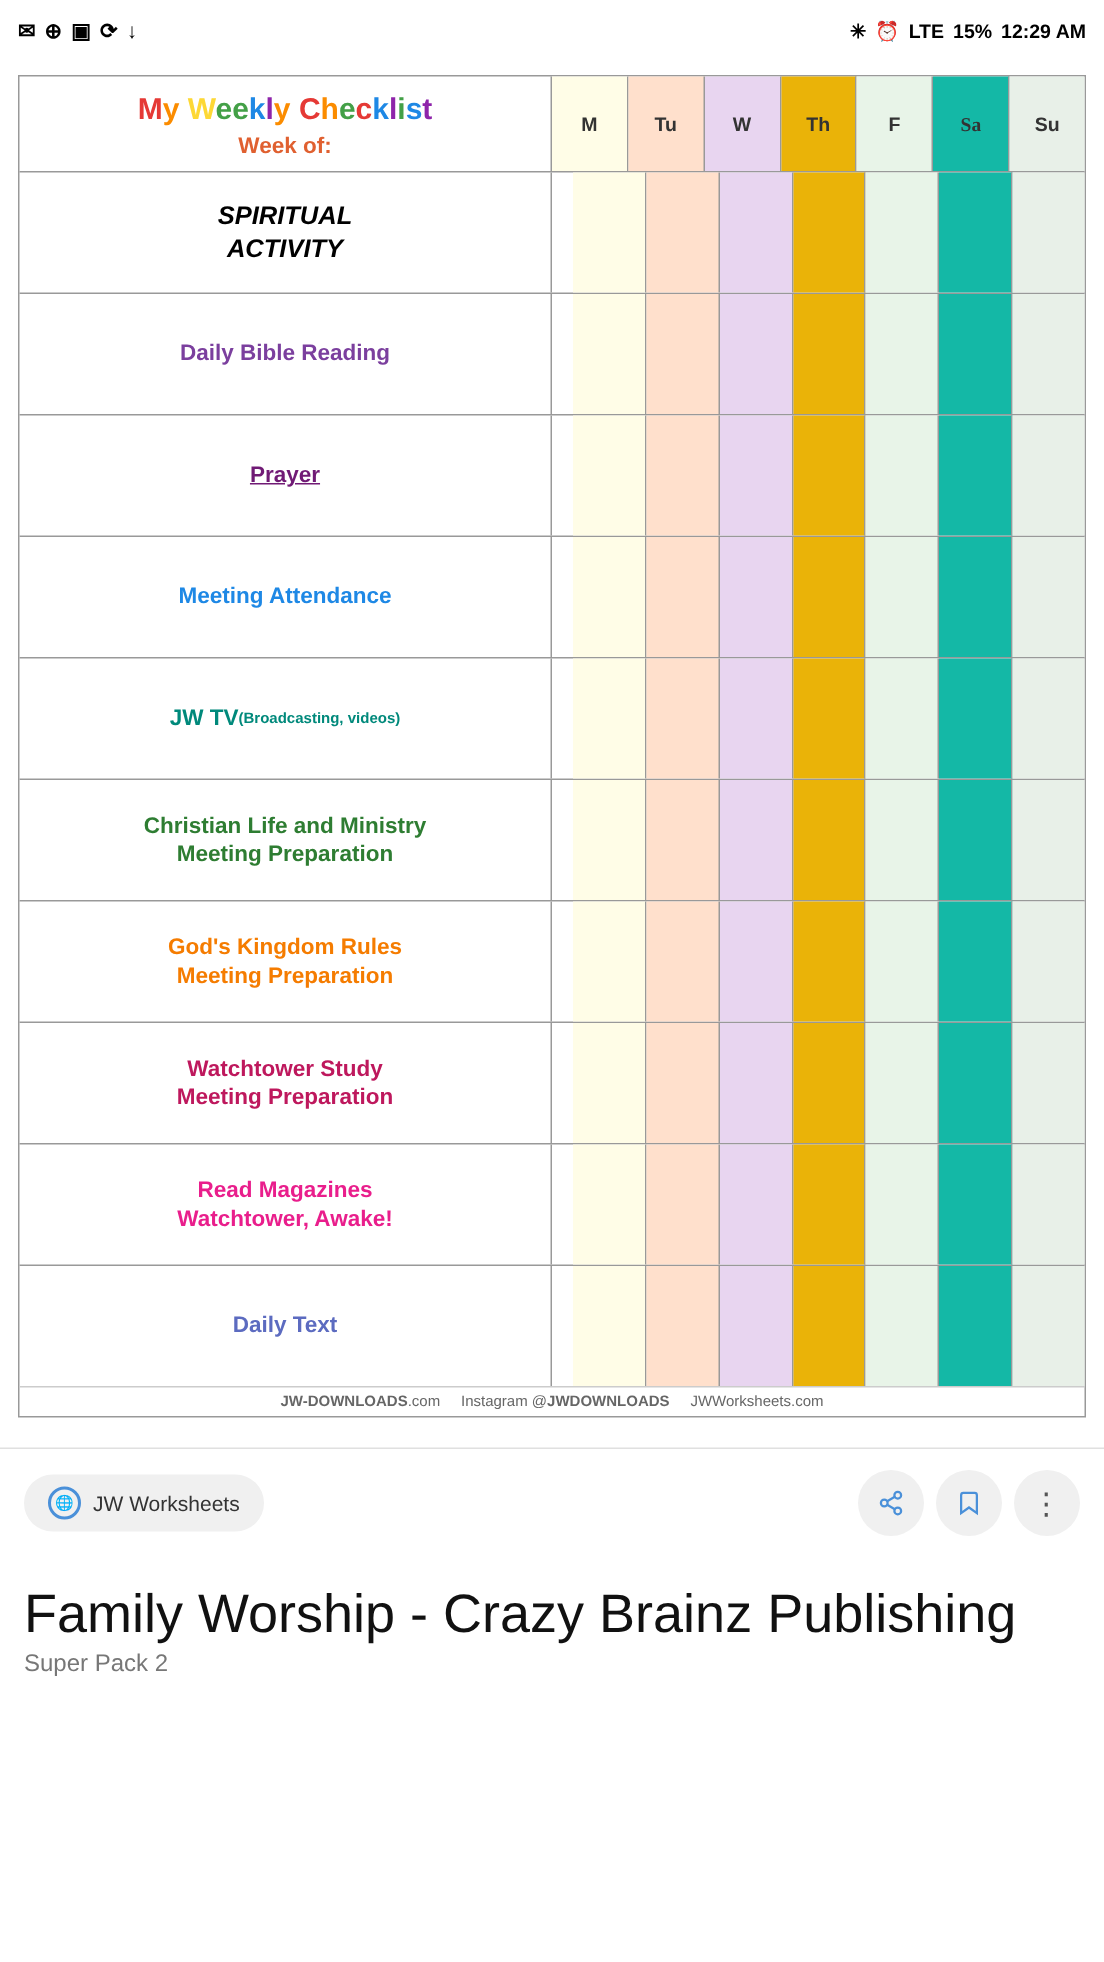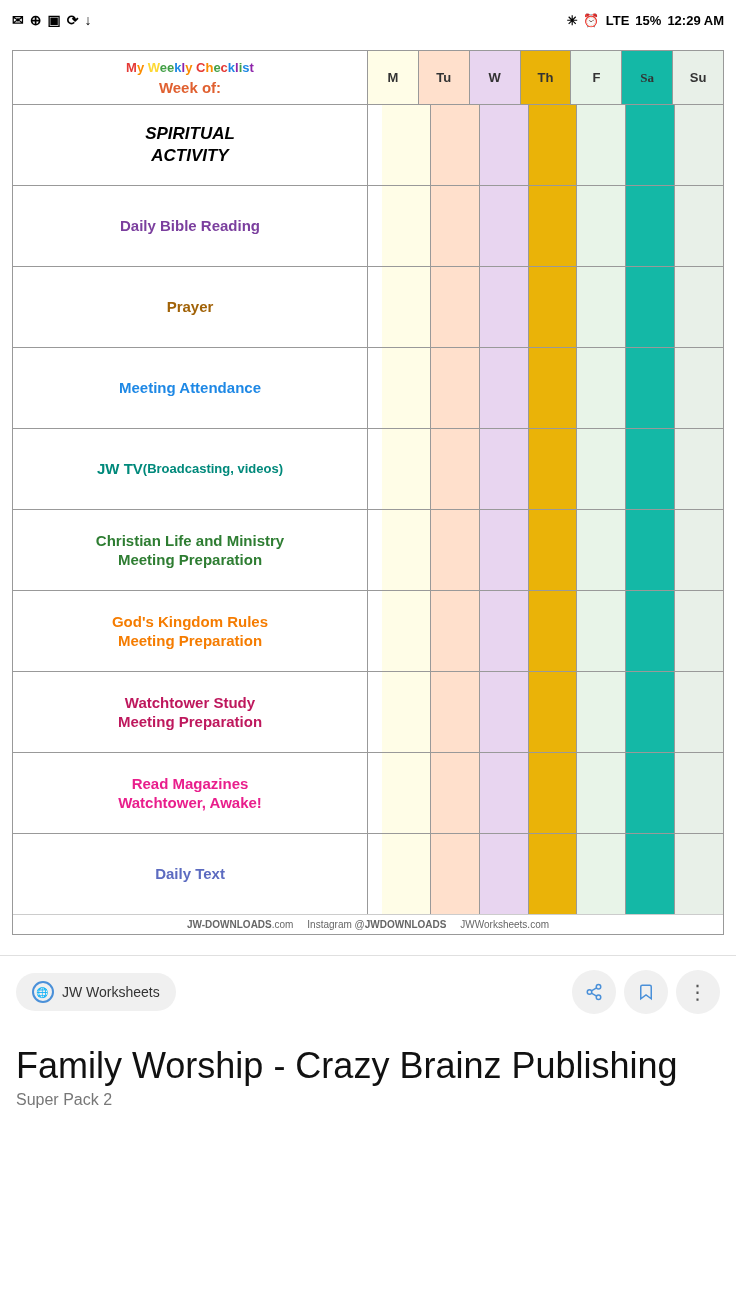"My Weekly Checklist" div { font-size: 13px -> 20px }
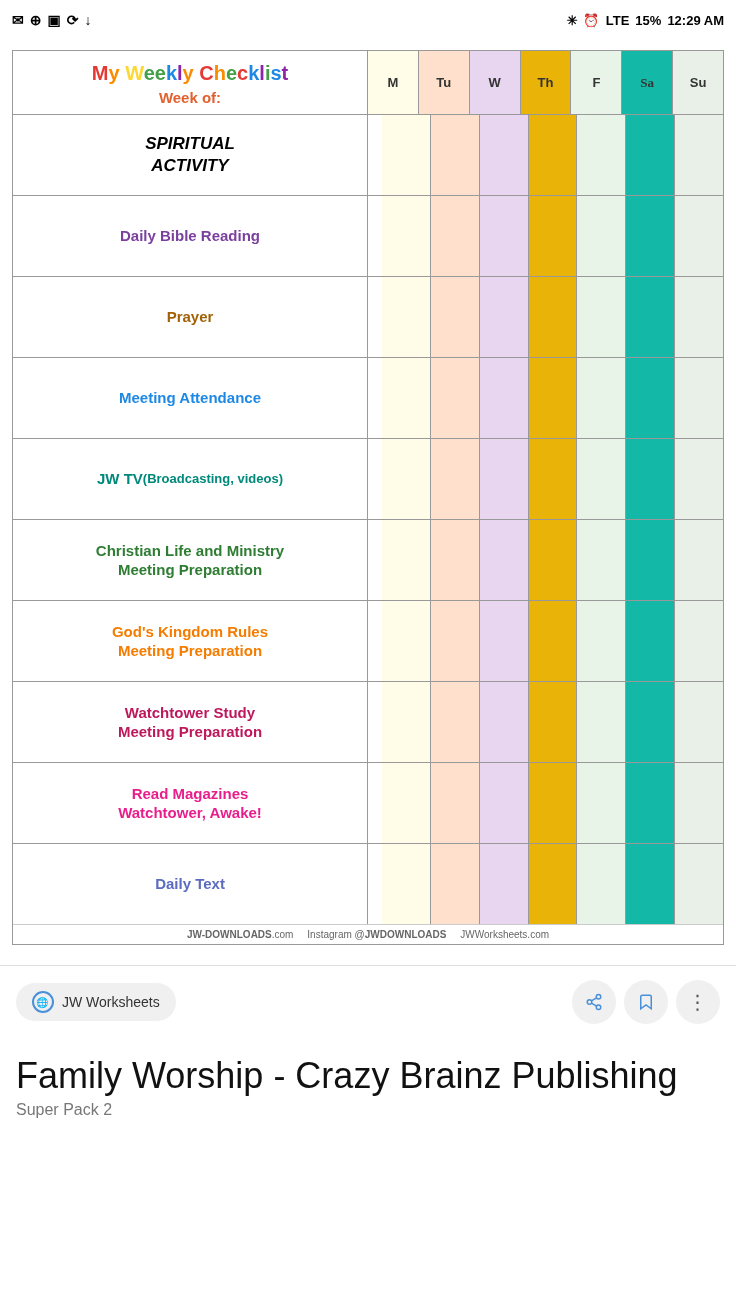"Prayer" .color-indigo { color: #a16207 -> #701a75; text-decoration: none -> underline }
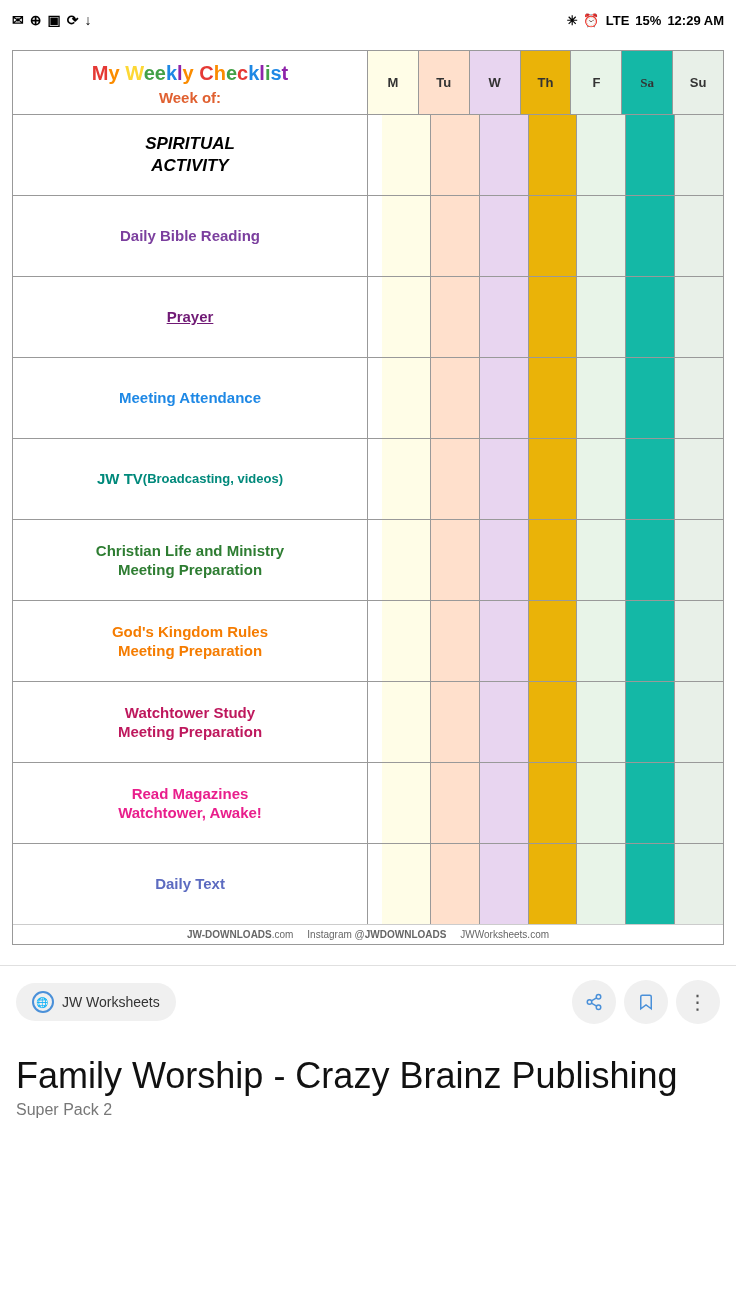"(Broadcasting, videos)" span { font-size: 13px -> 10px }
